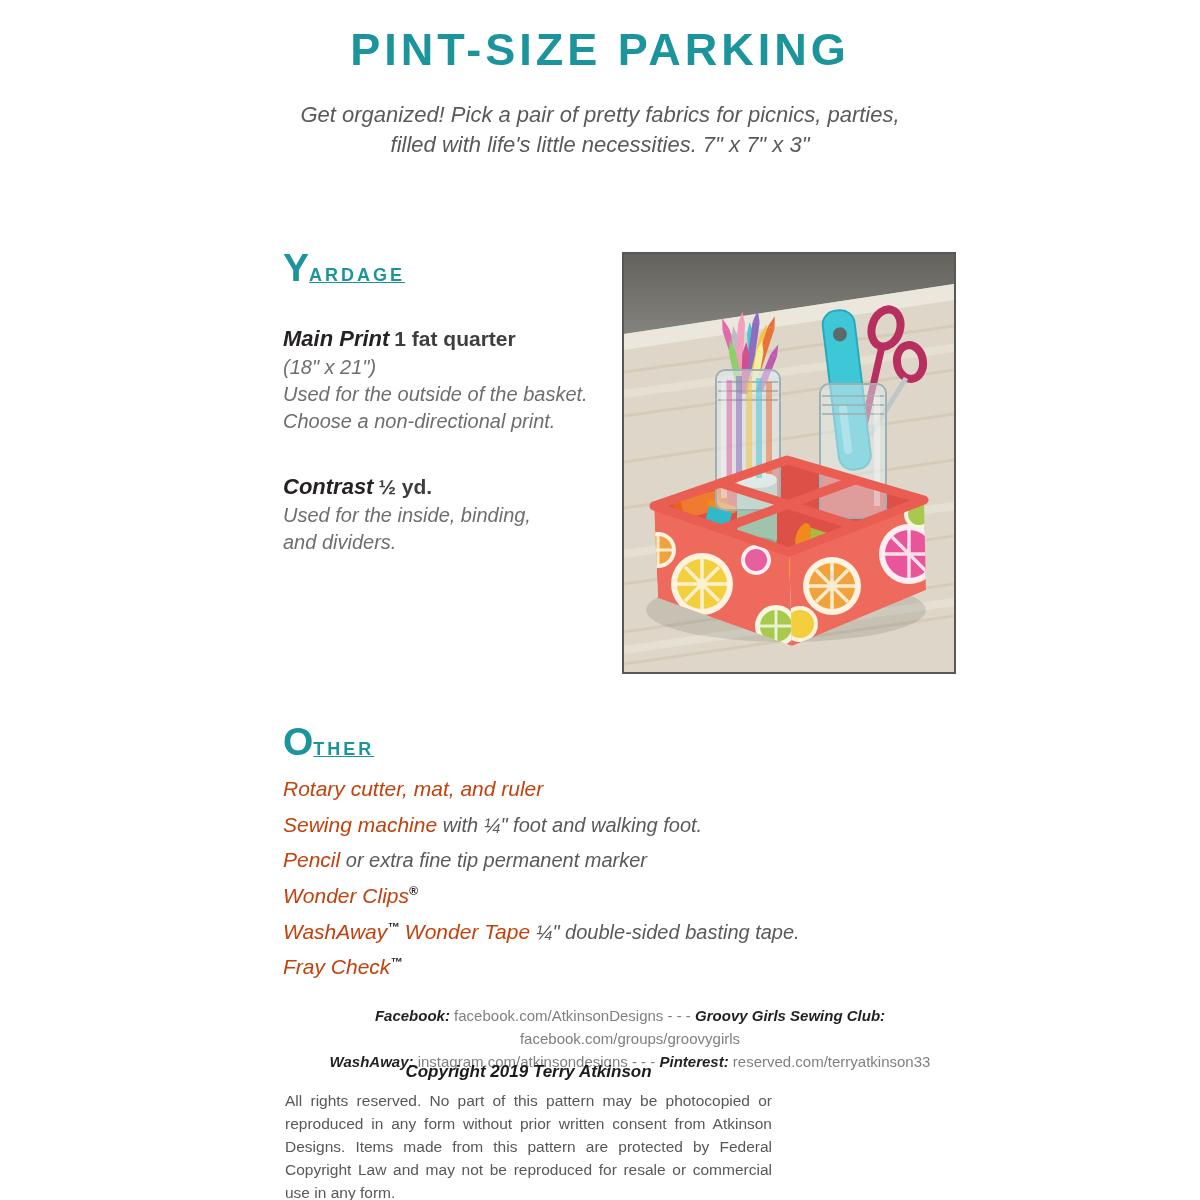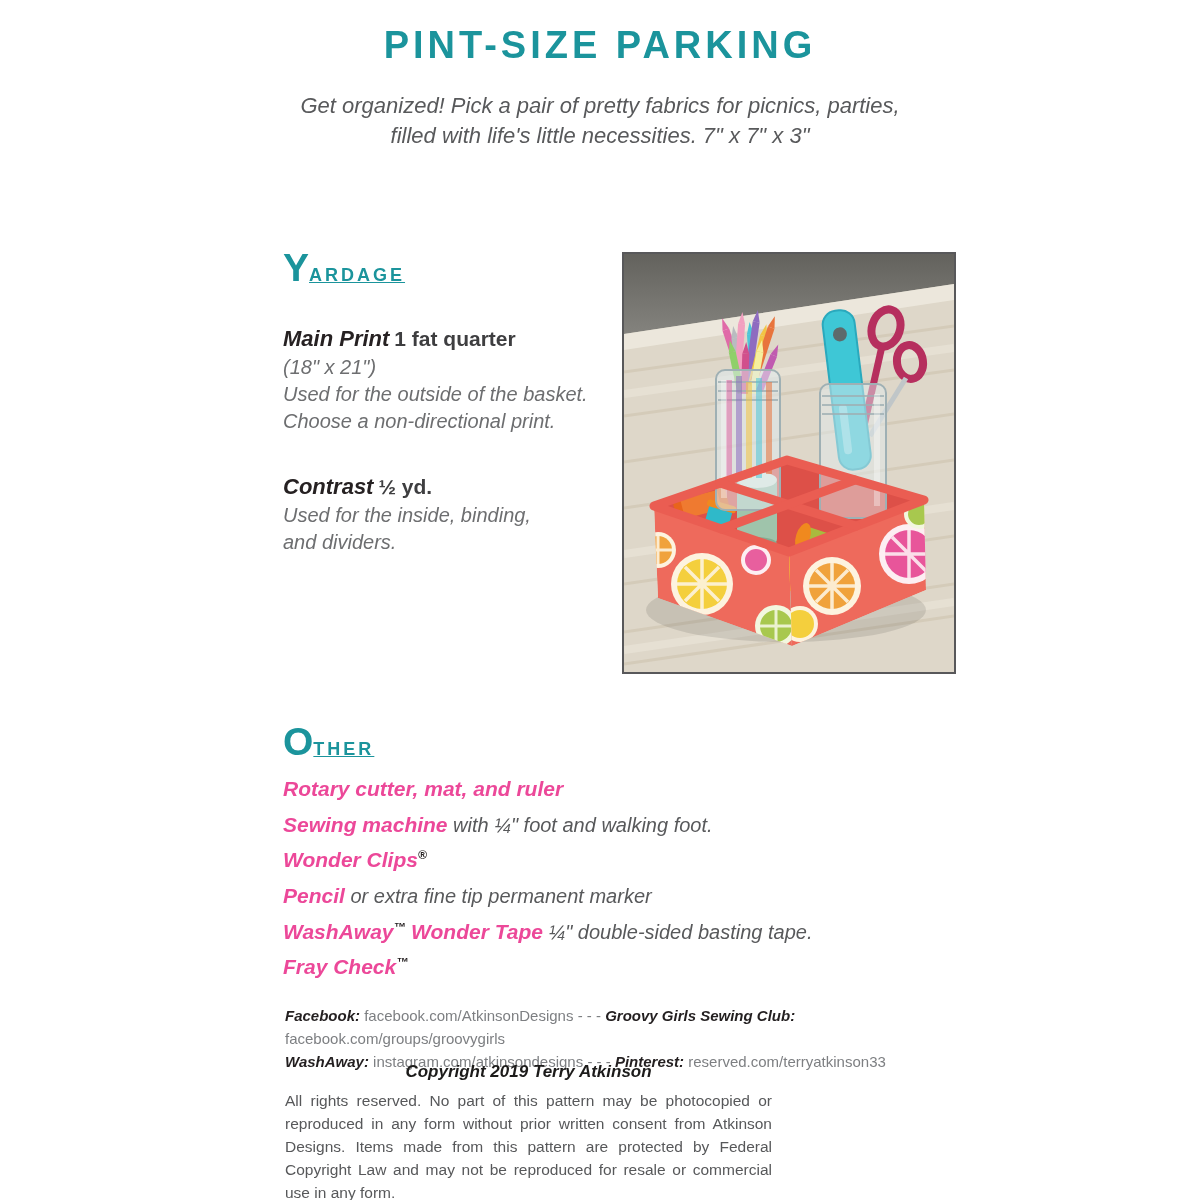"PINT-SIZE PARKING" .page-title { font-size: 38px -> 45px }
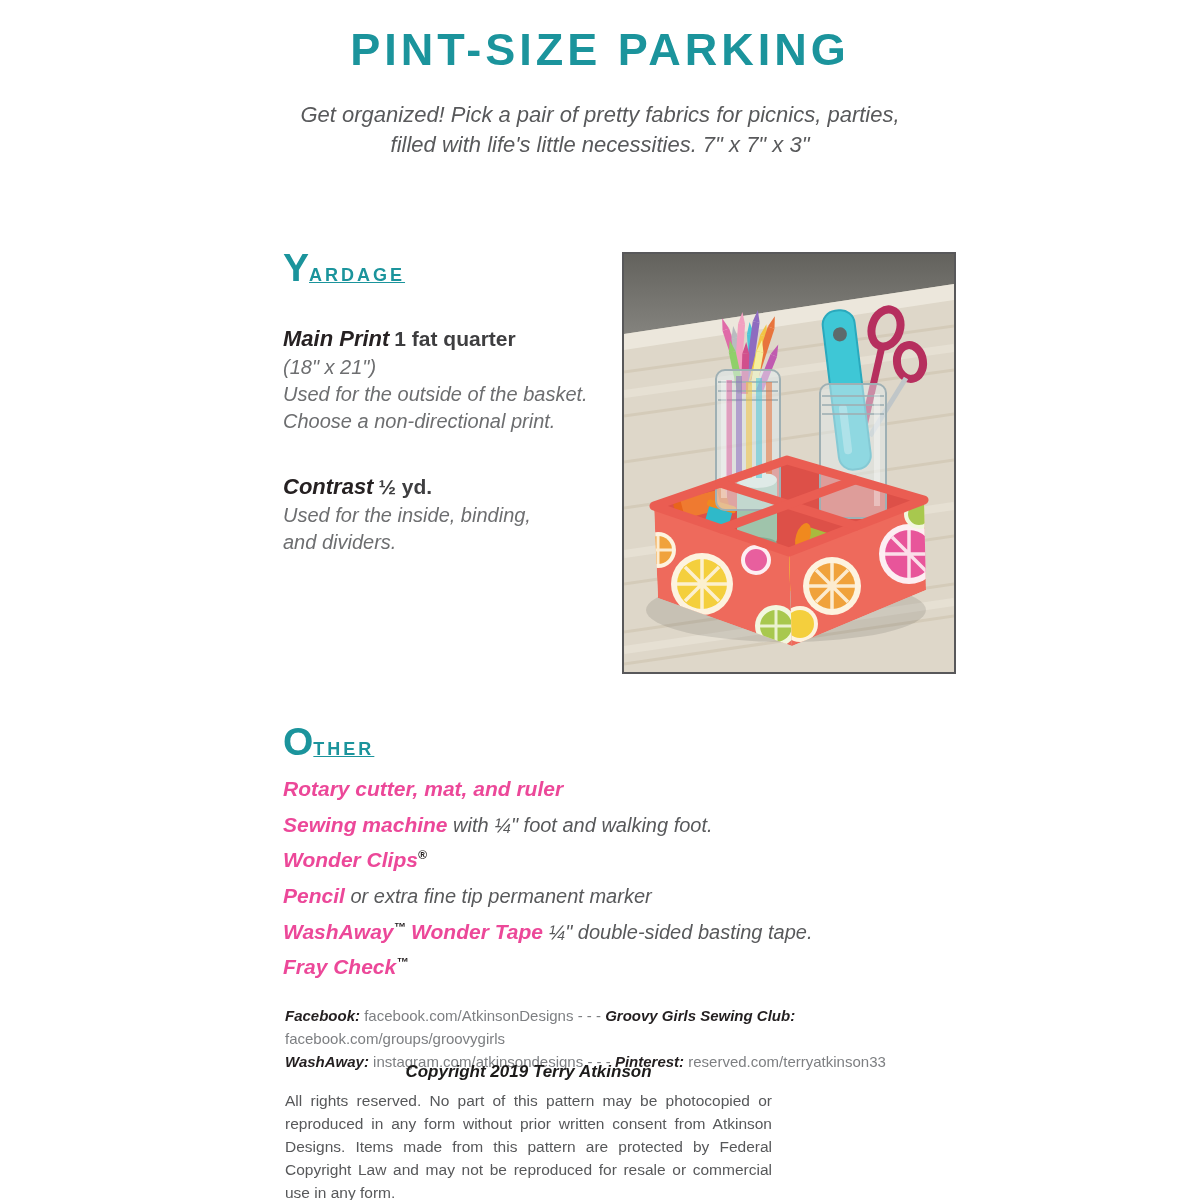"Rotary cutter, mat, and ruler" .o-lead { color: #ec4899 -> #c2410c; font-weight: 700 -> 400 }
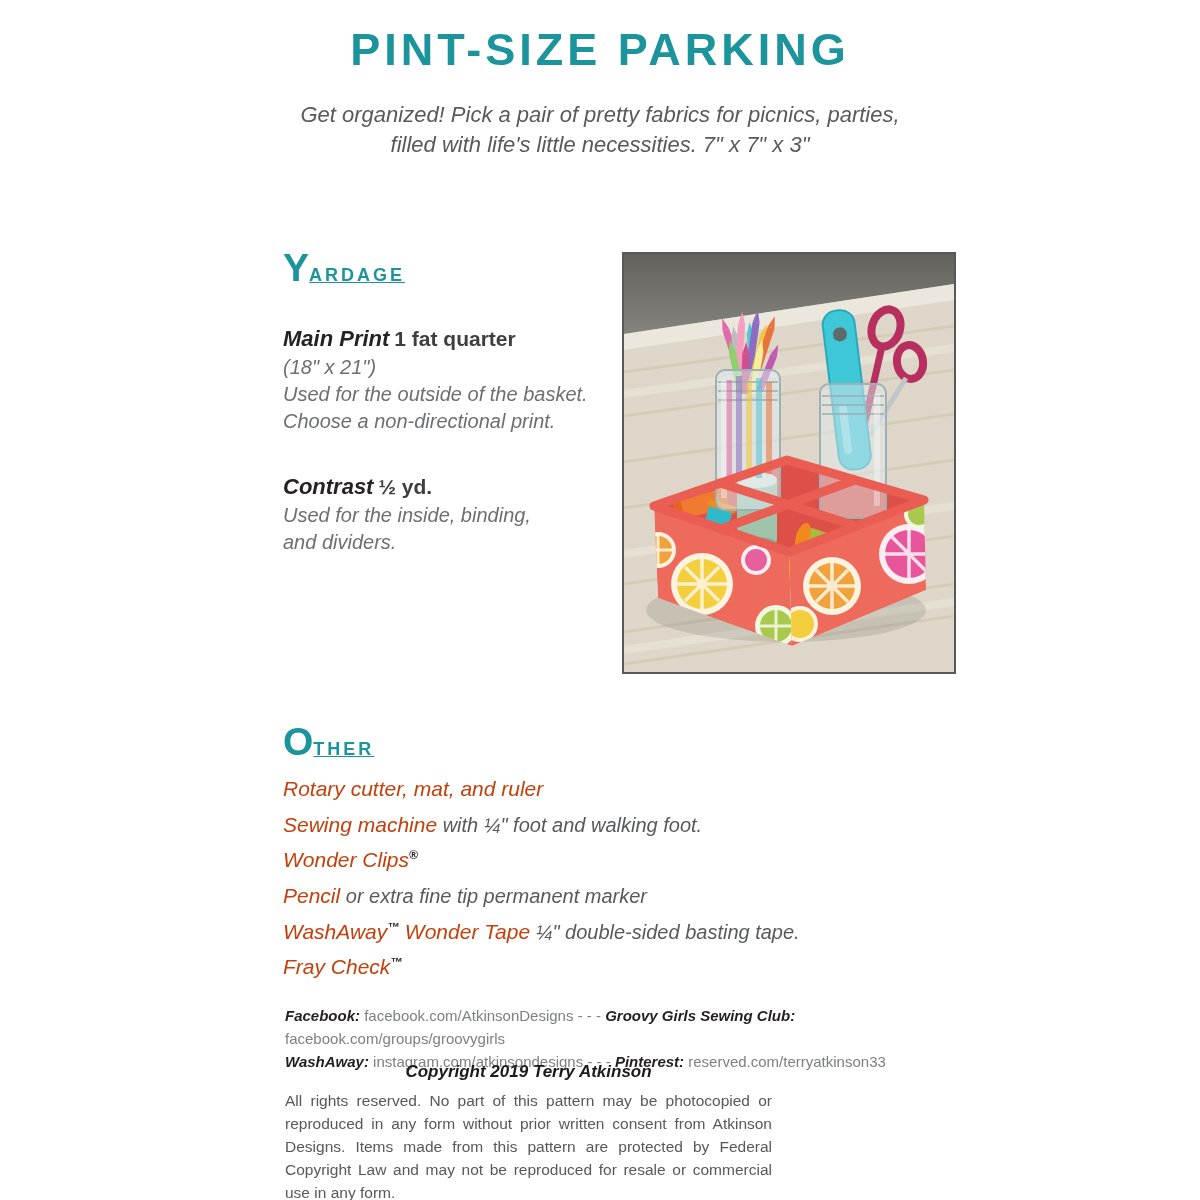"Wonder Clips®" div.o-item { order: before "Pencil or extra fine tip" -> after "Pencil or extra fine tip" }
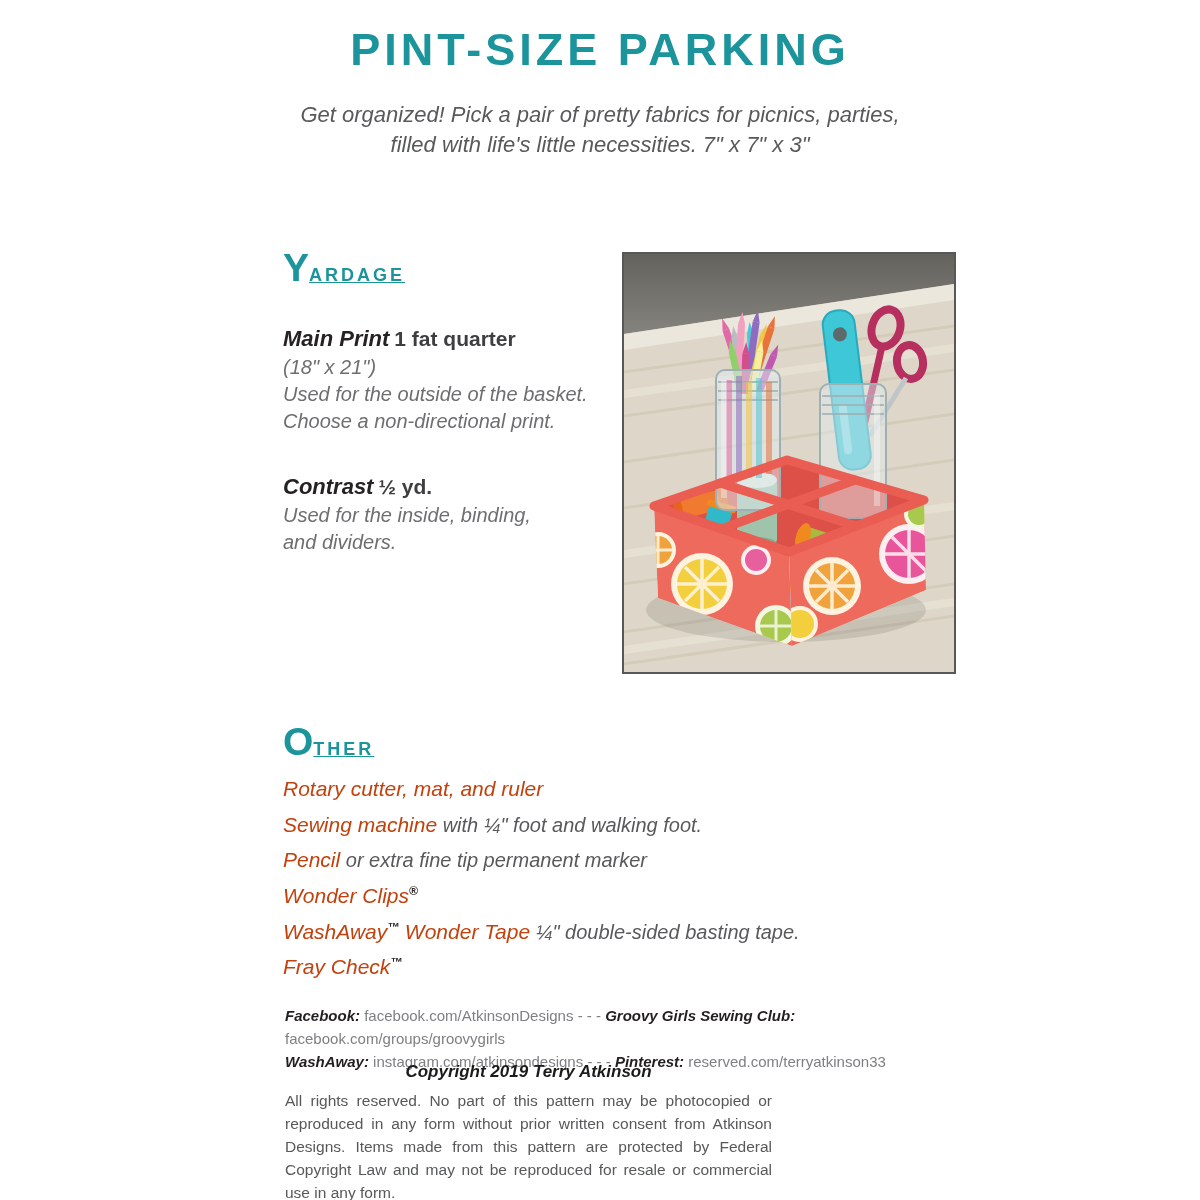"Facebook: facebook.com/AtkinsonDesigns -" .footer-social { text-align: none -> center }
